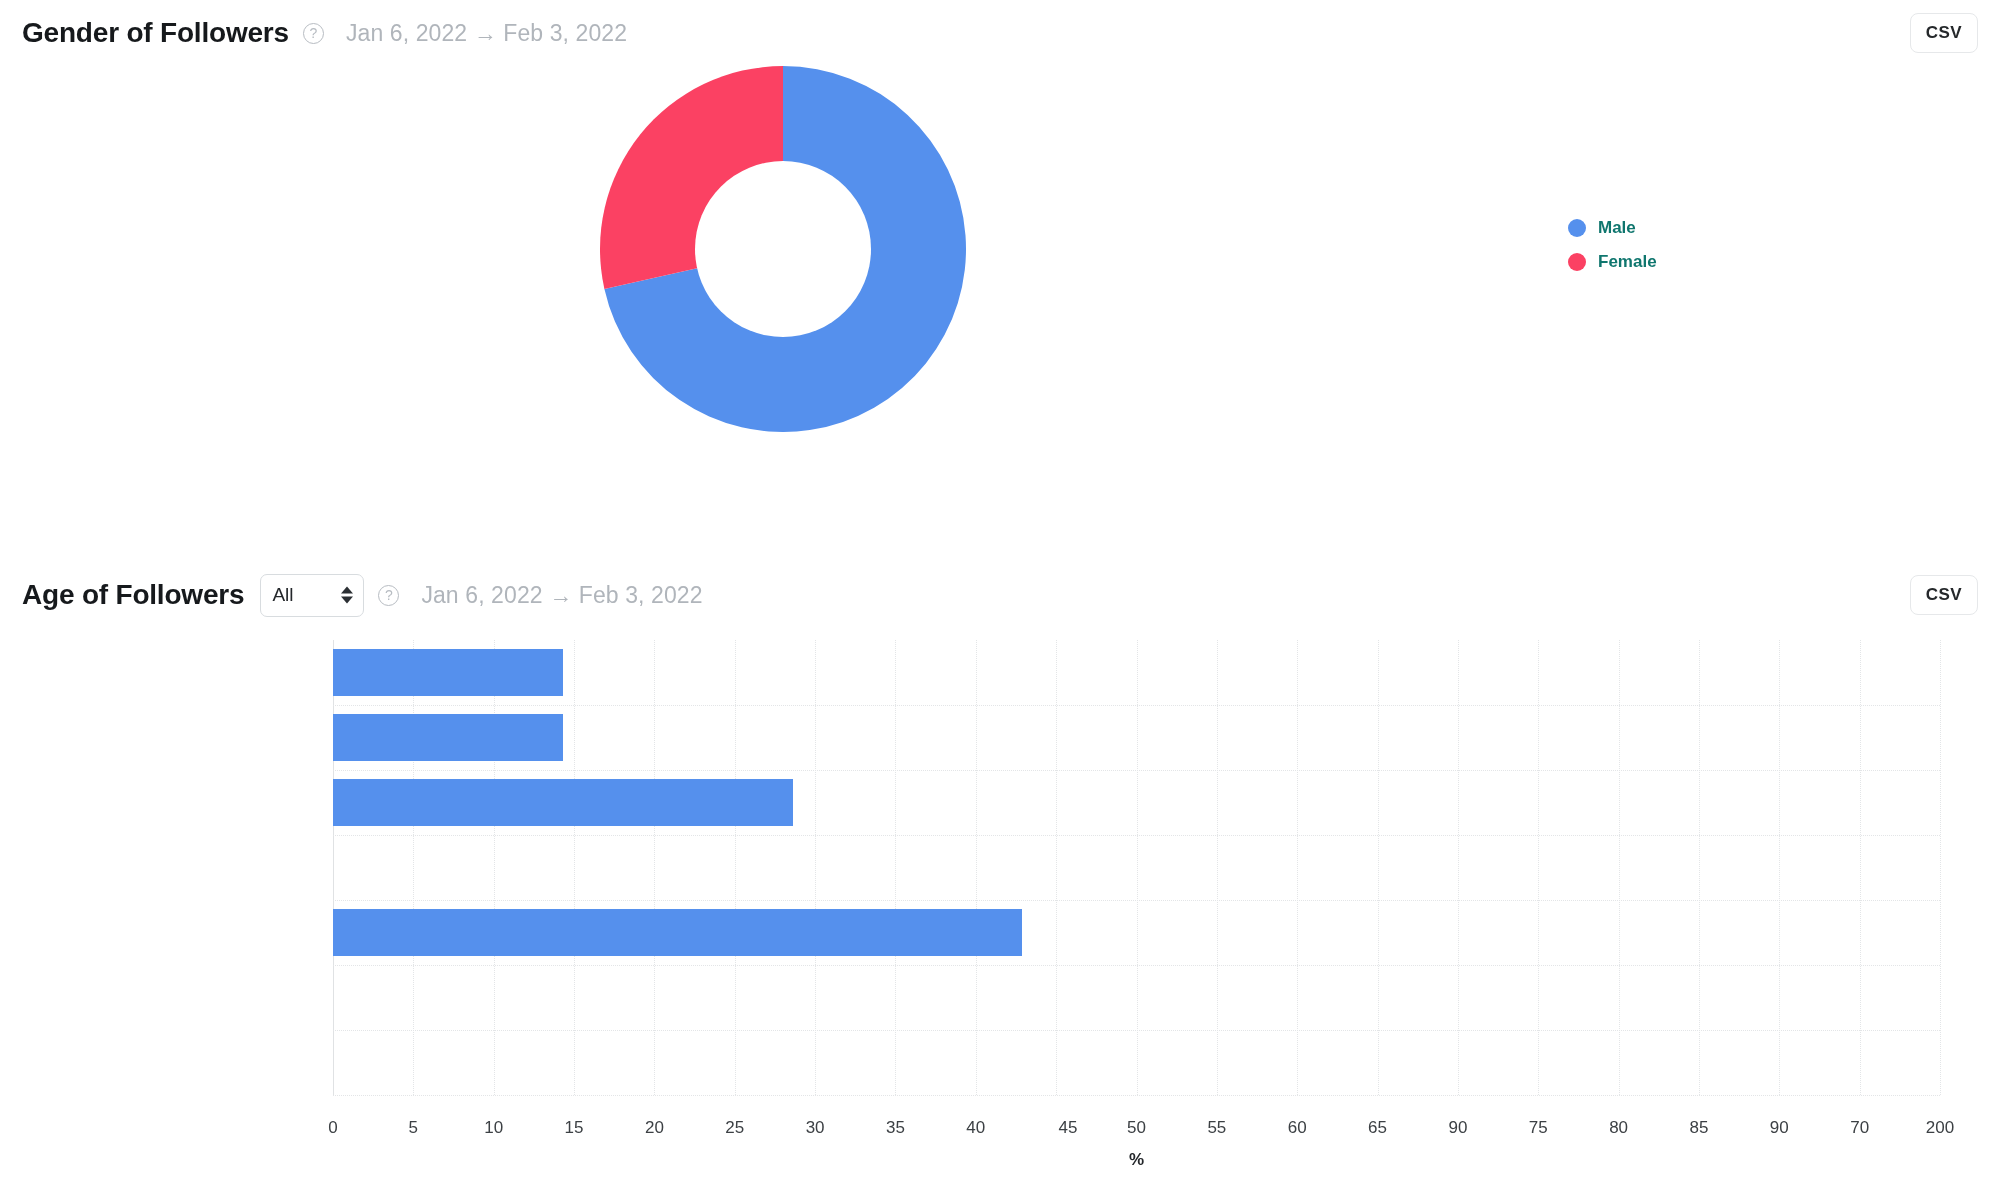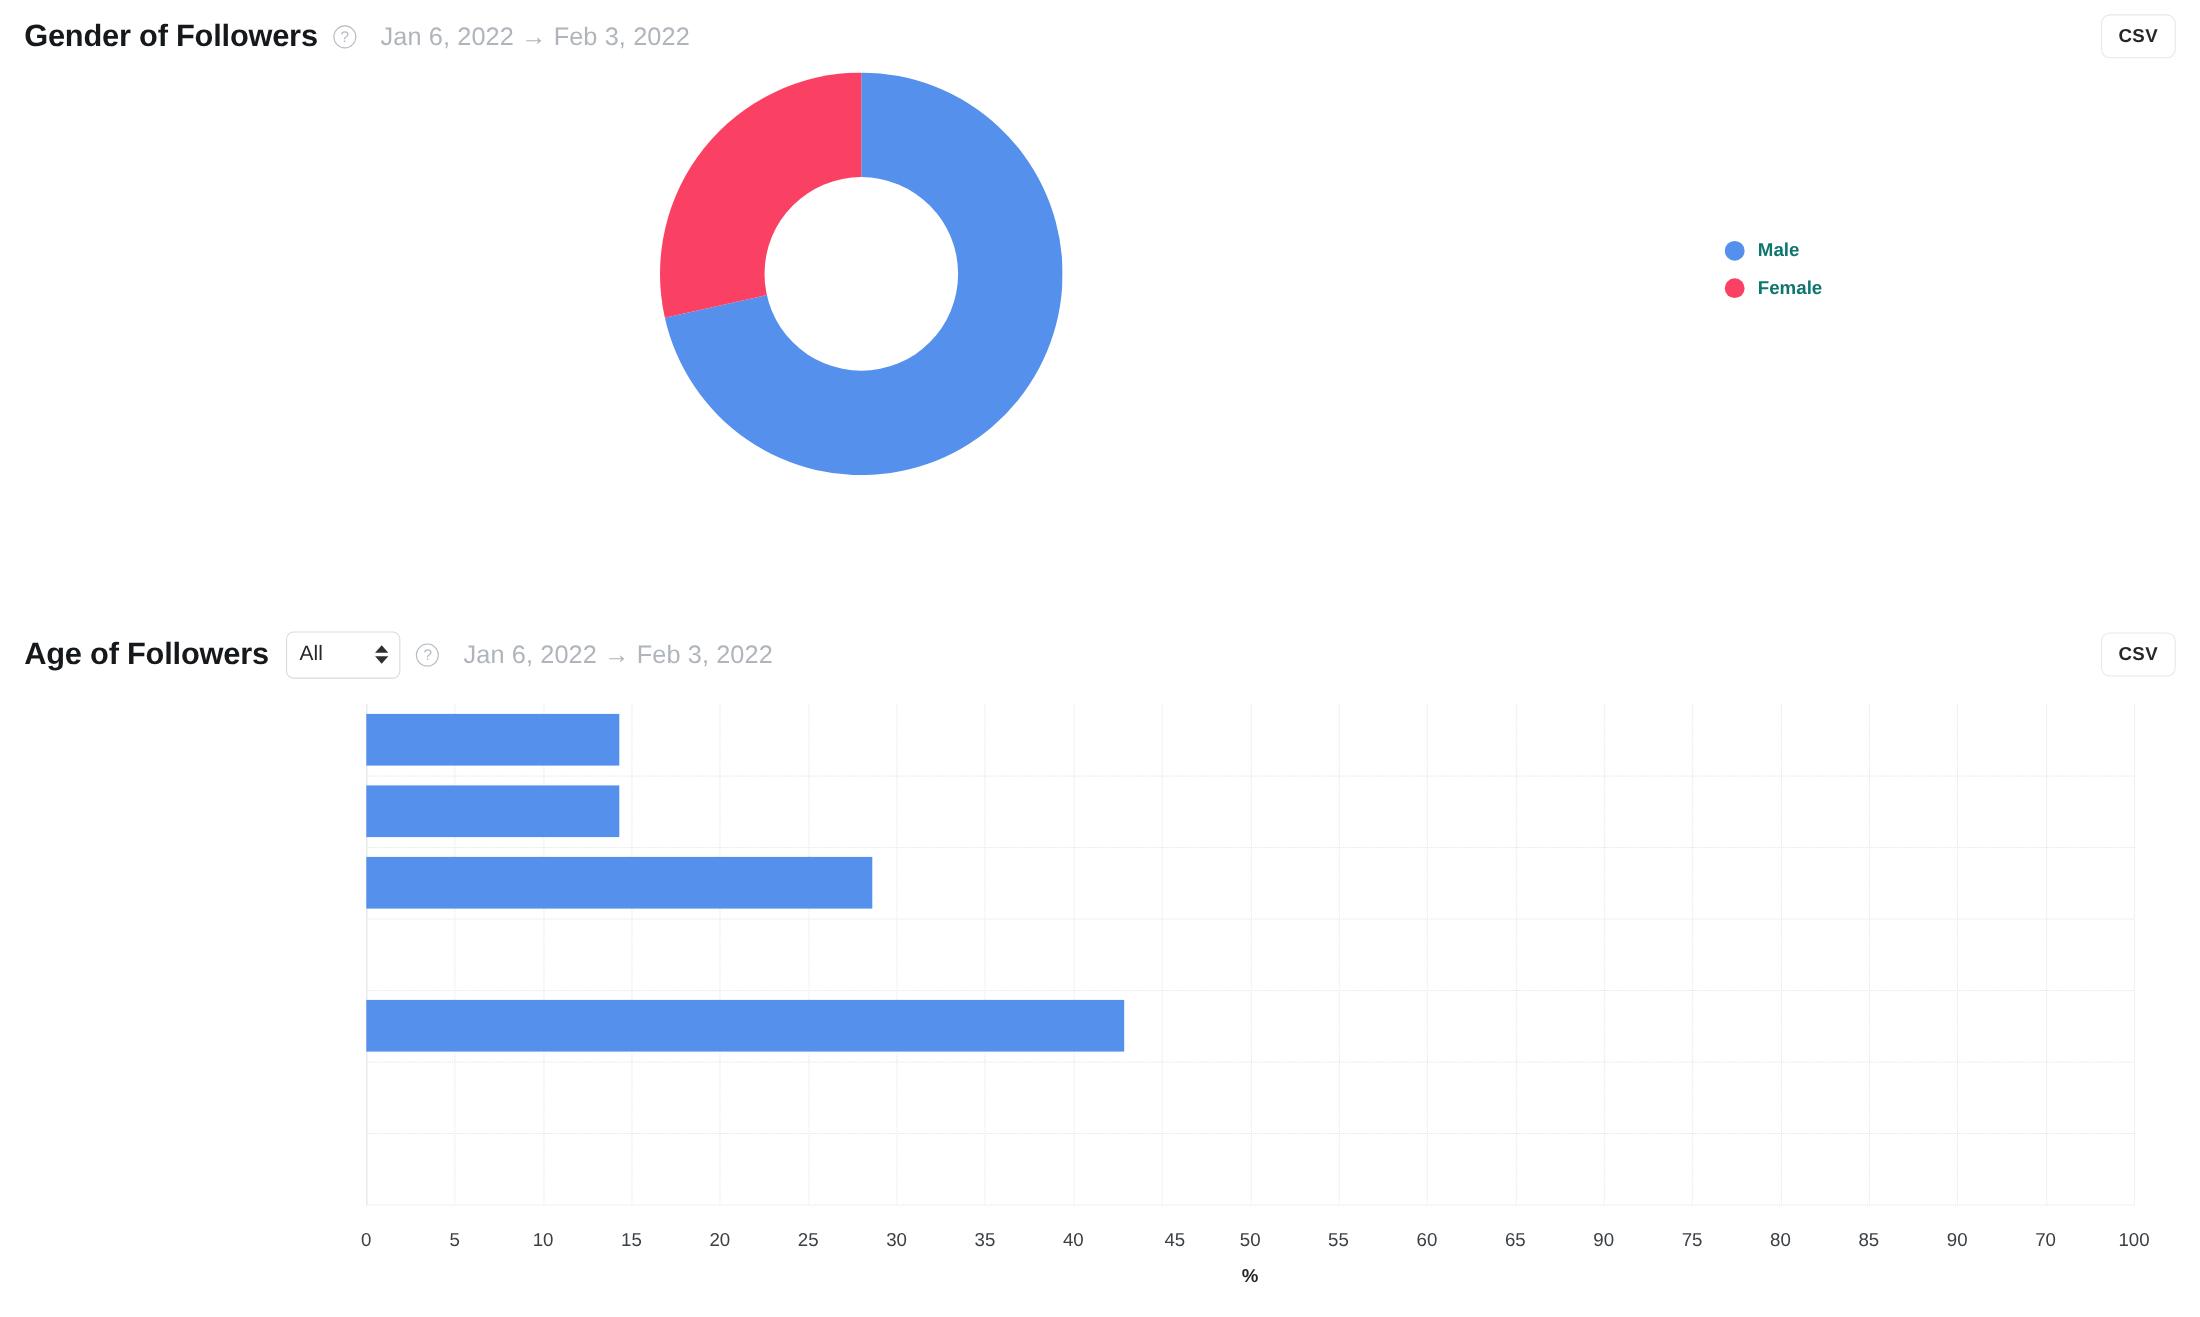"100" div.tick-label { text: 100 -> 200 }
